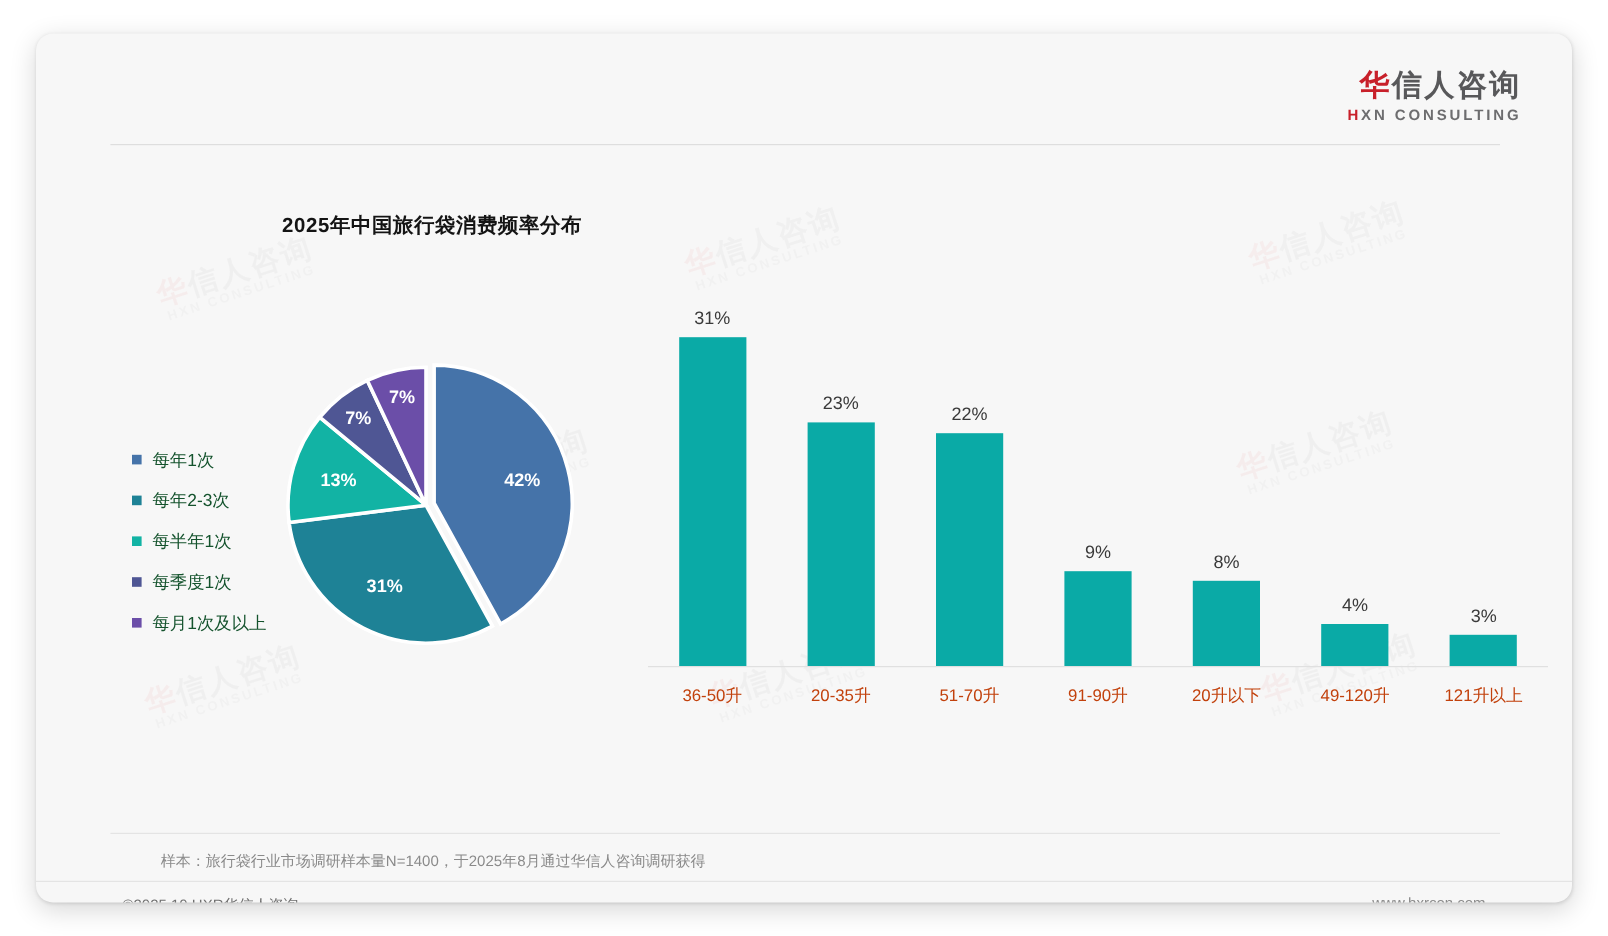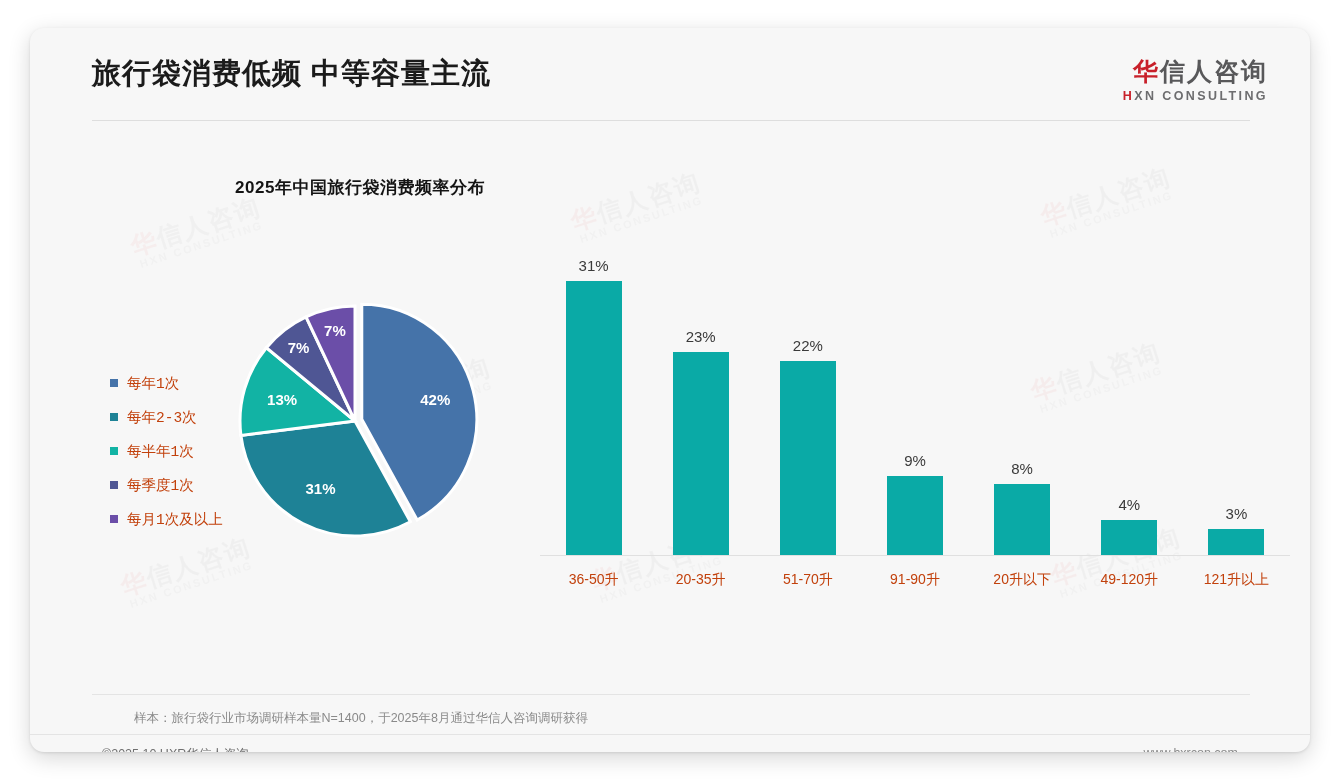"旅行袋消费低频 中等容量主流" div.title { html: <div>旅行袋消费低频 中等容量主流</div> -> none }
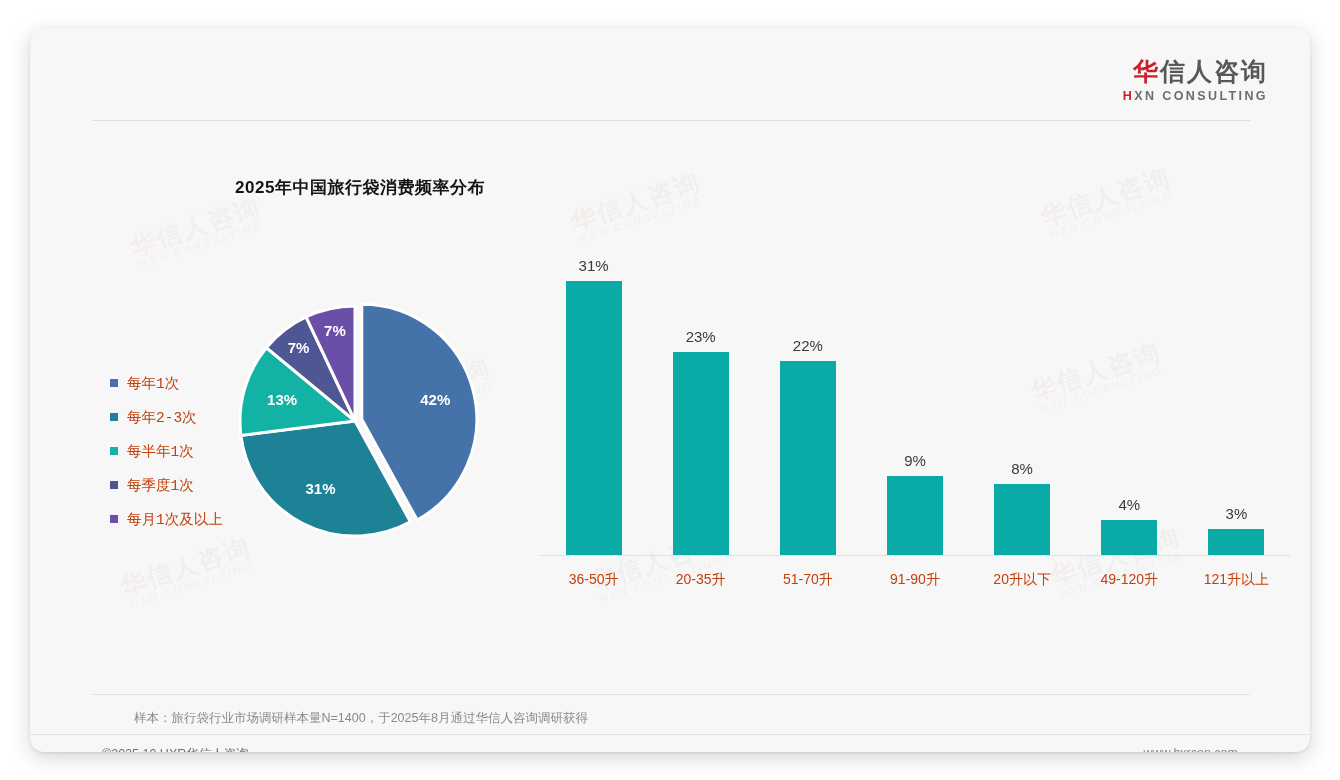"每年1次" .legend-text { color: #c2410c -> #14532d; font-family: Liberation Mono, monospace -> none }
